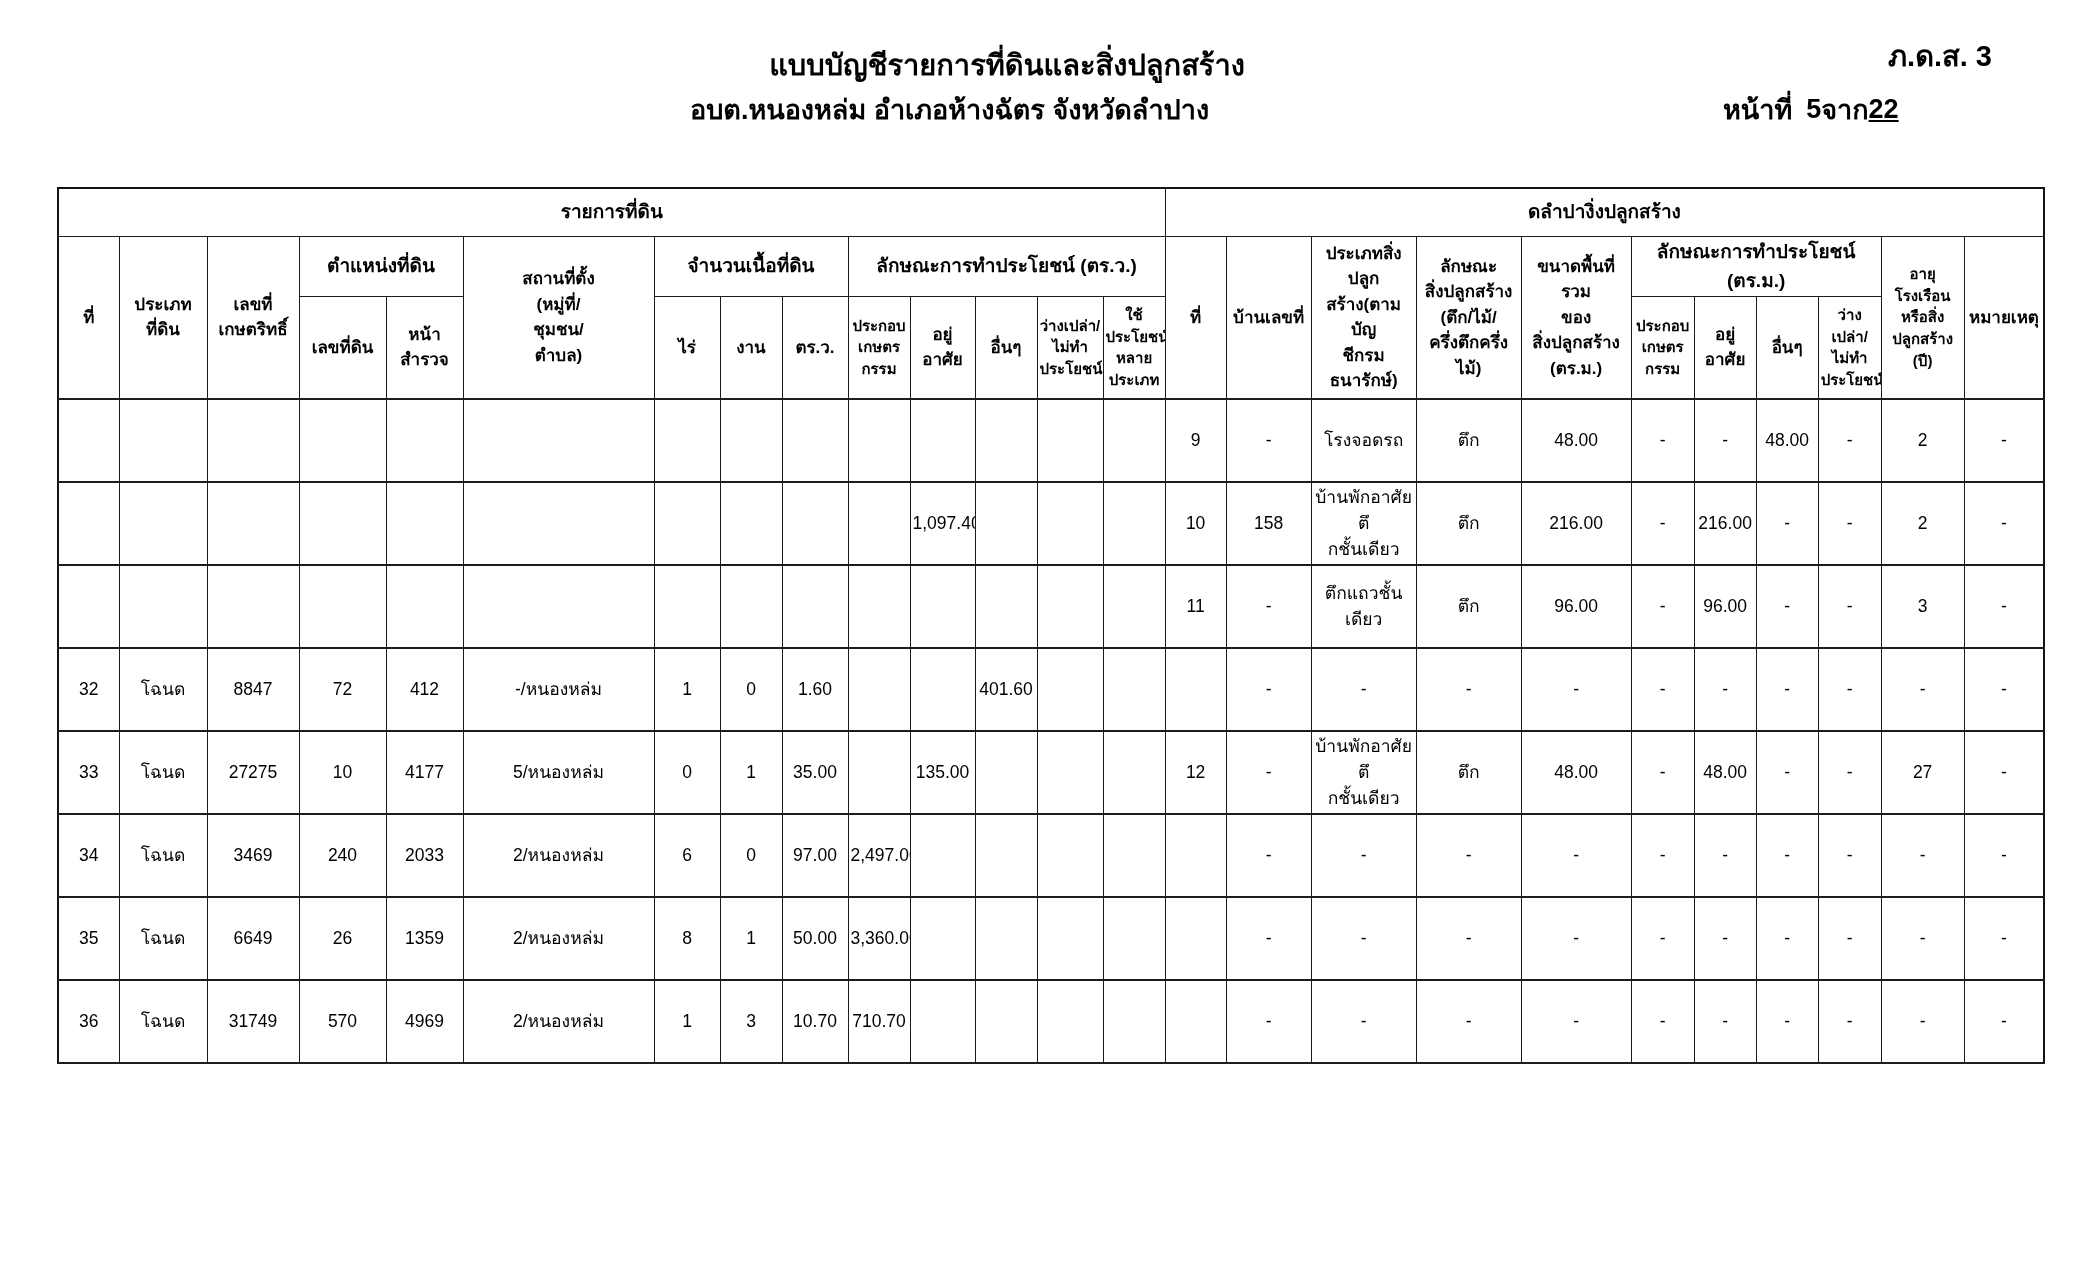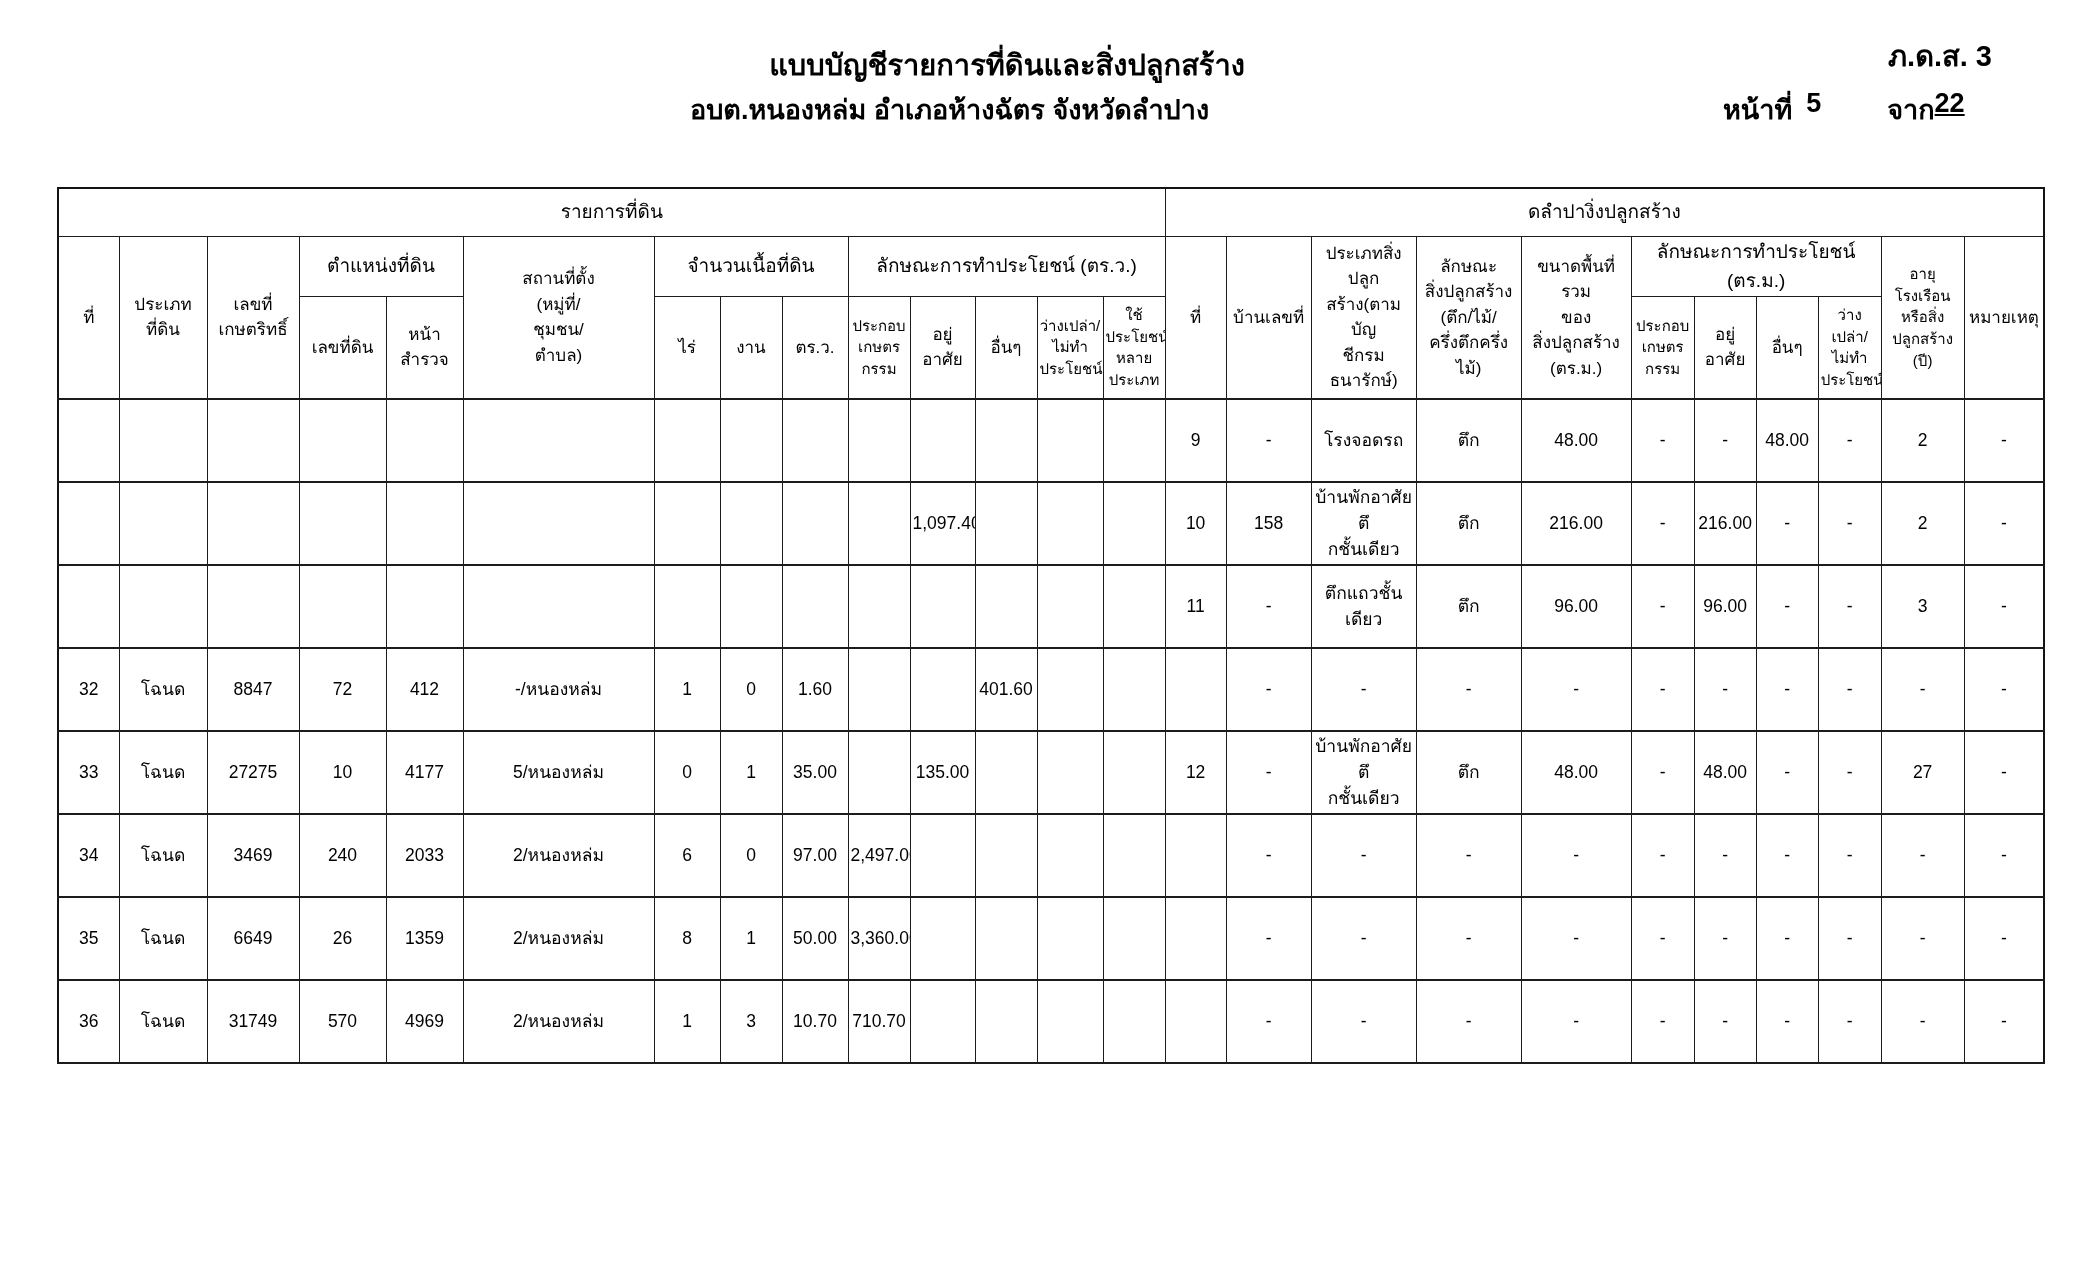"หน้าที่" .page-info { align-items: flex-start -> center }
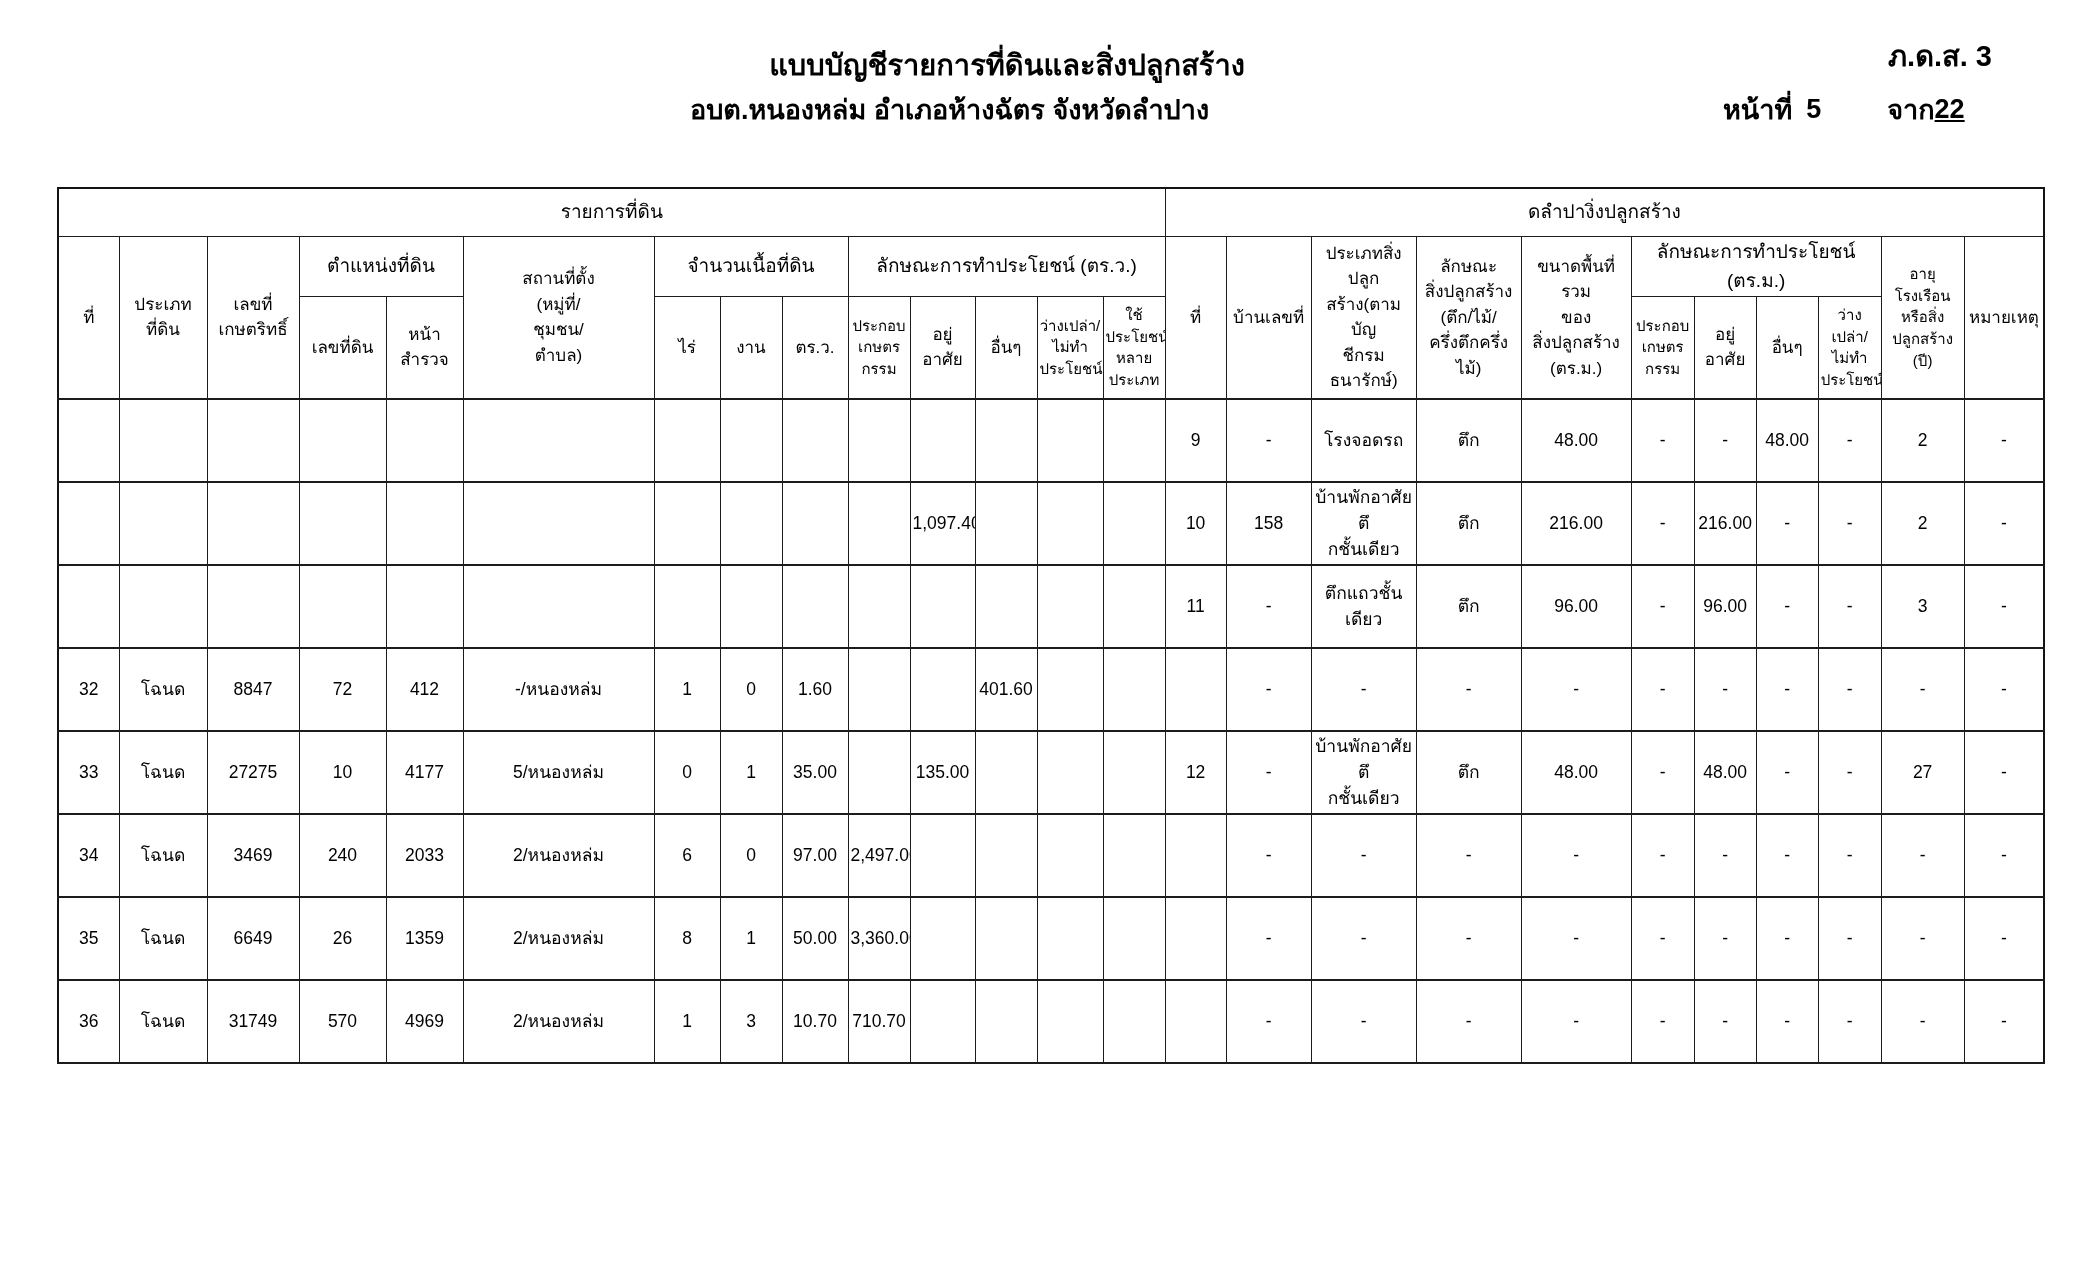"จาก" .page-info .of { margin-left: 66px -> none }
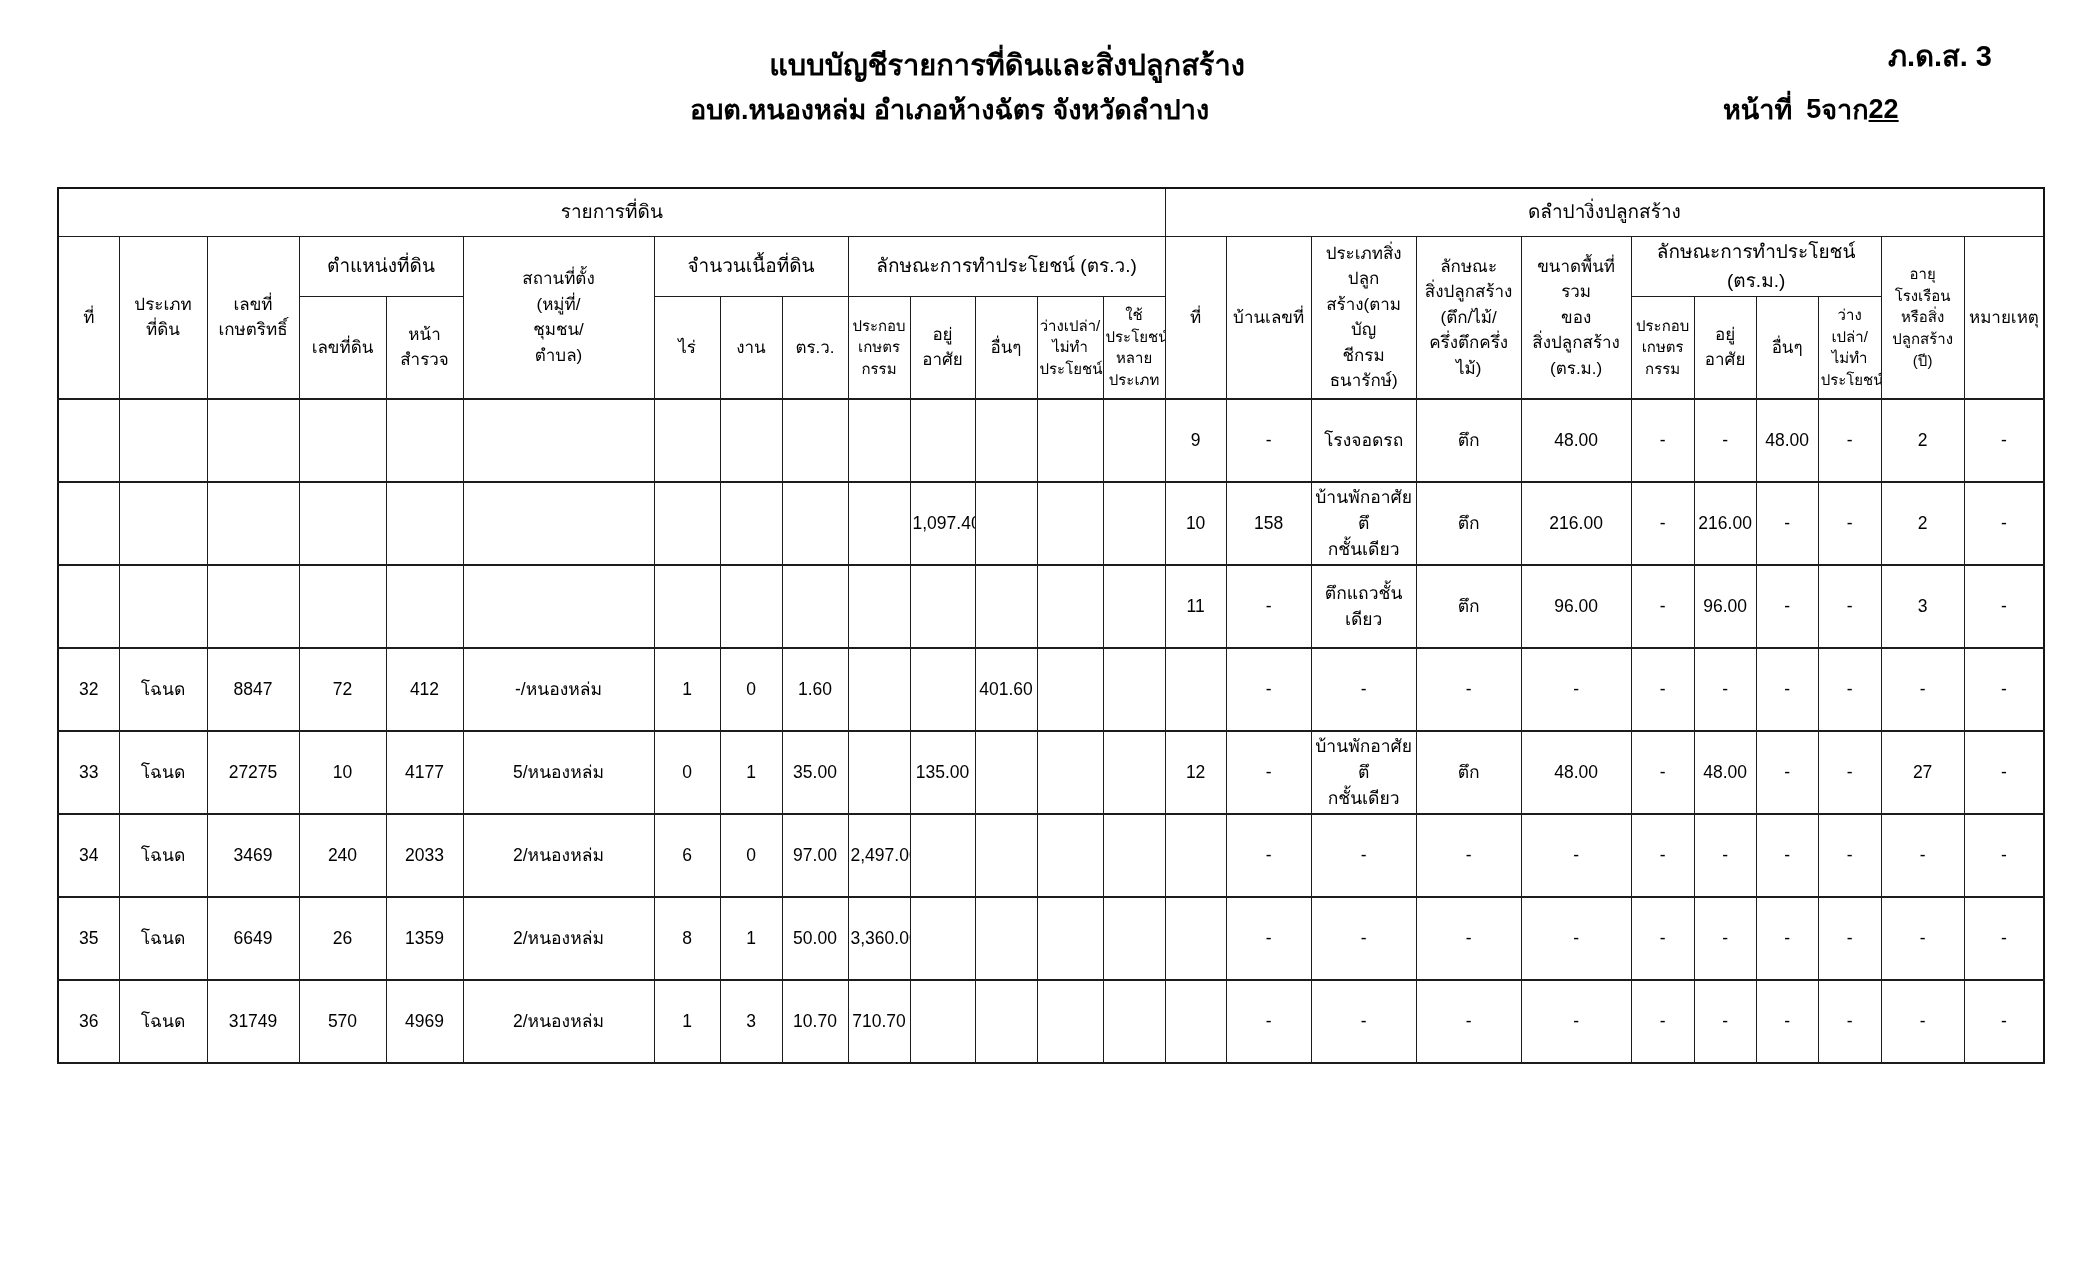"รายการที่ดิน" .registry thead th { font-weight: normal -> bold }
